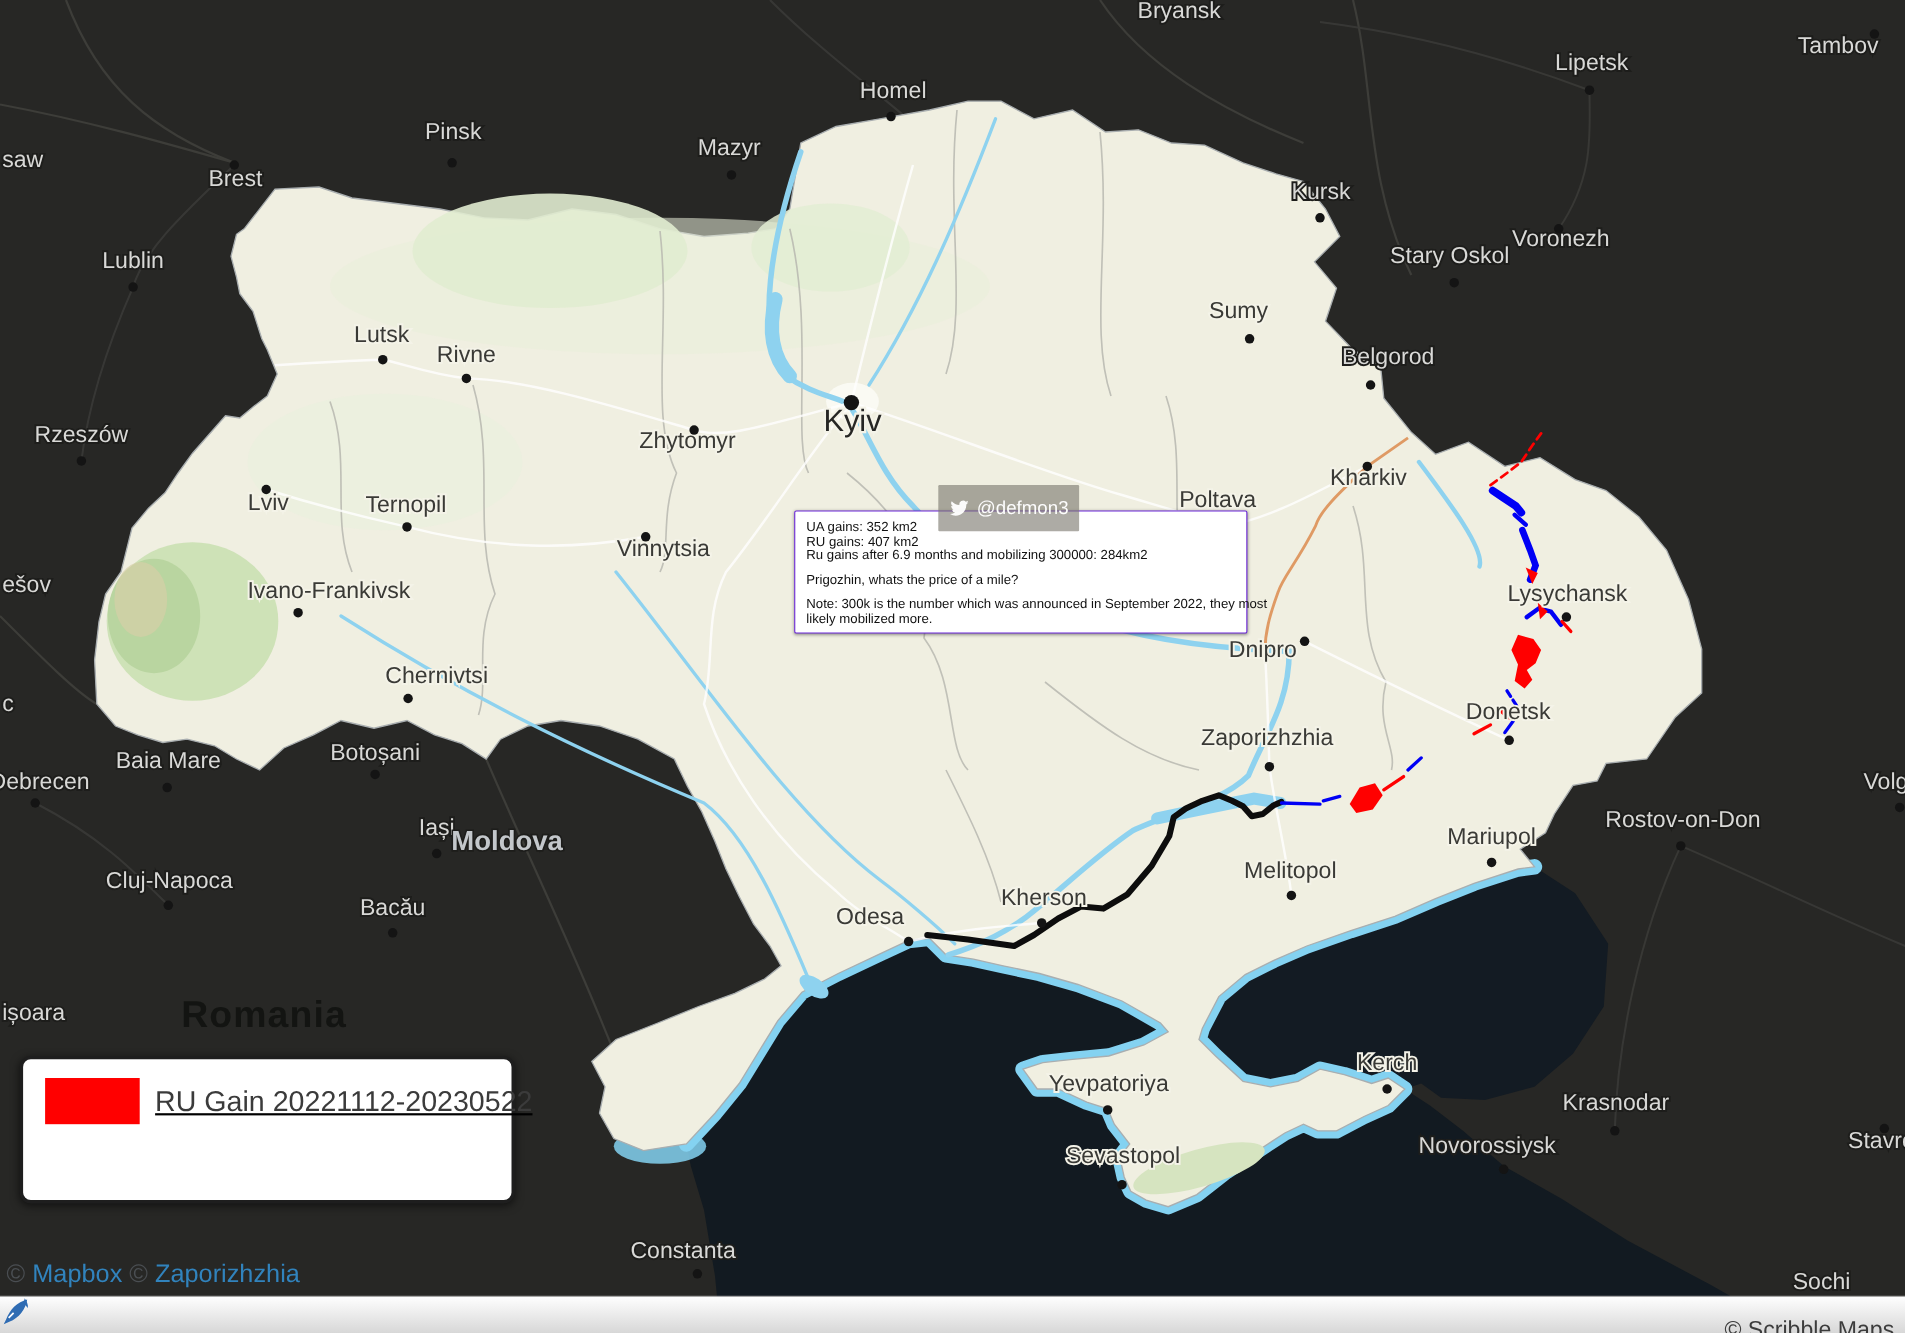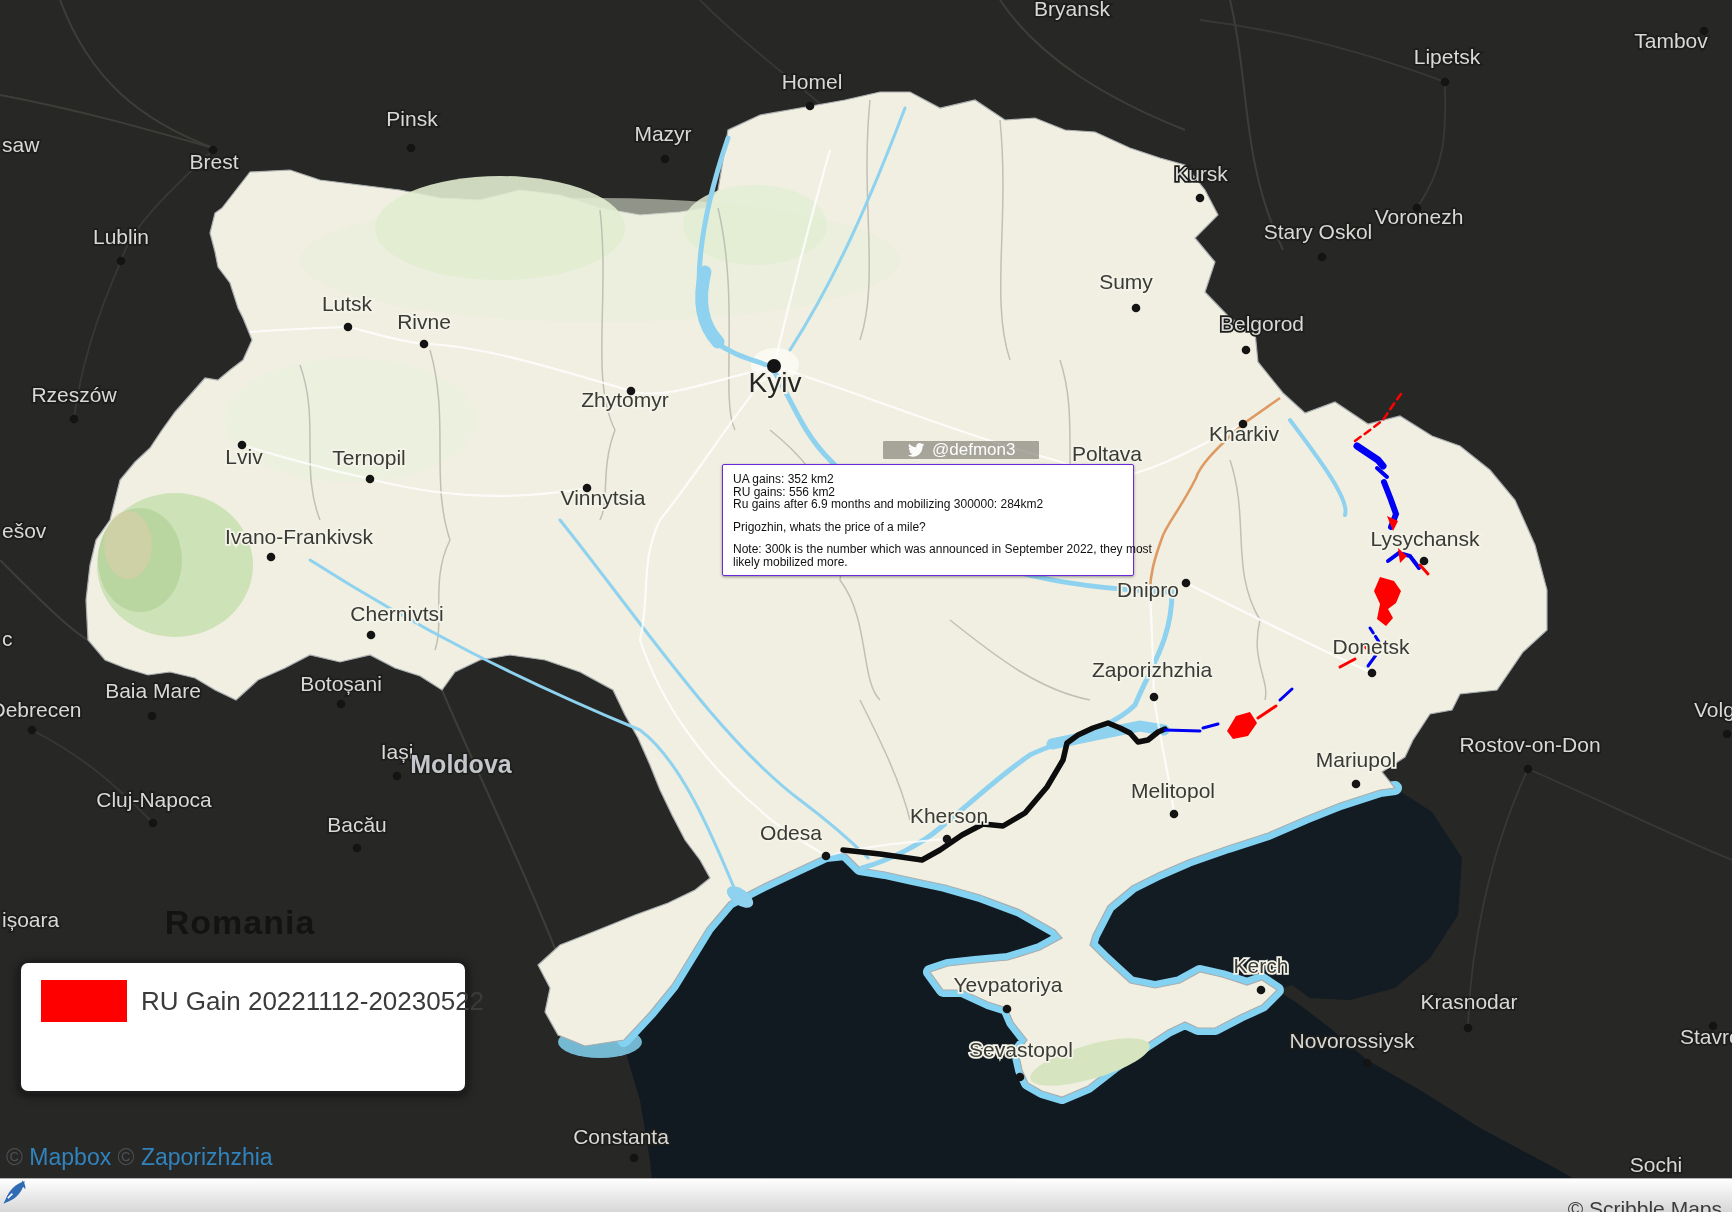"@defmon3" #watermark { height: 18px -> 42px; margin-left: 30px -> none; padding: 0 24px -> 0 10px }
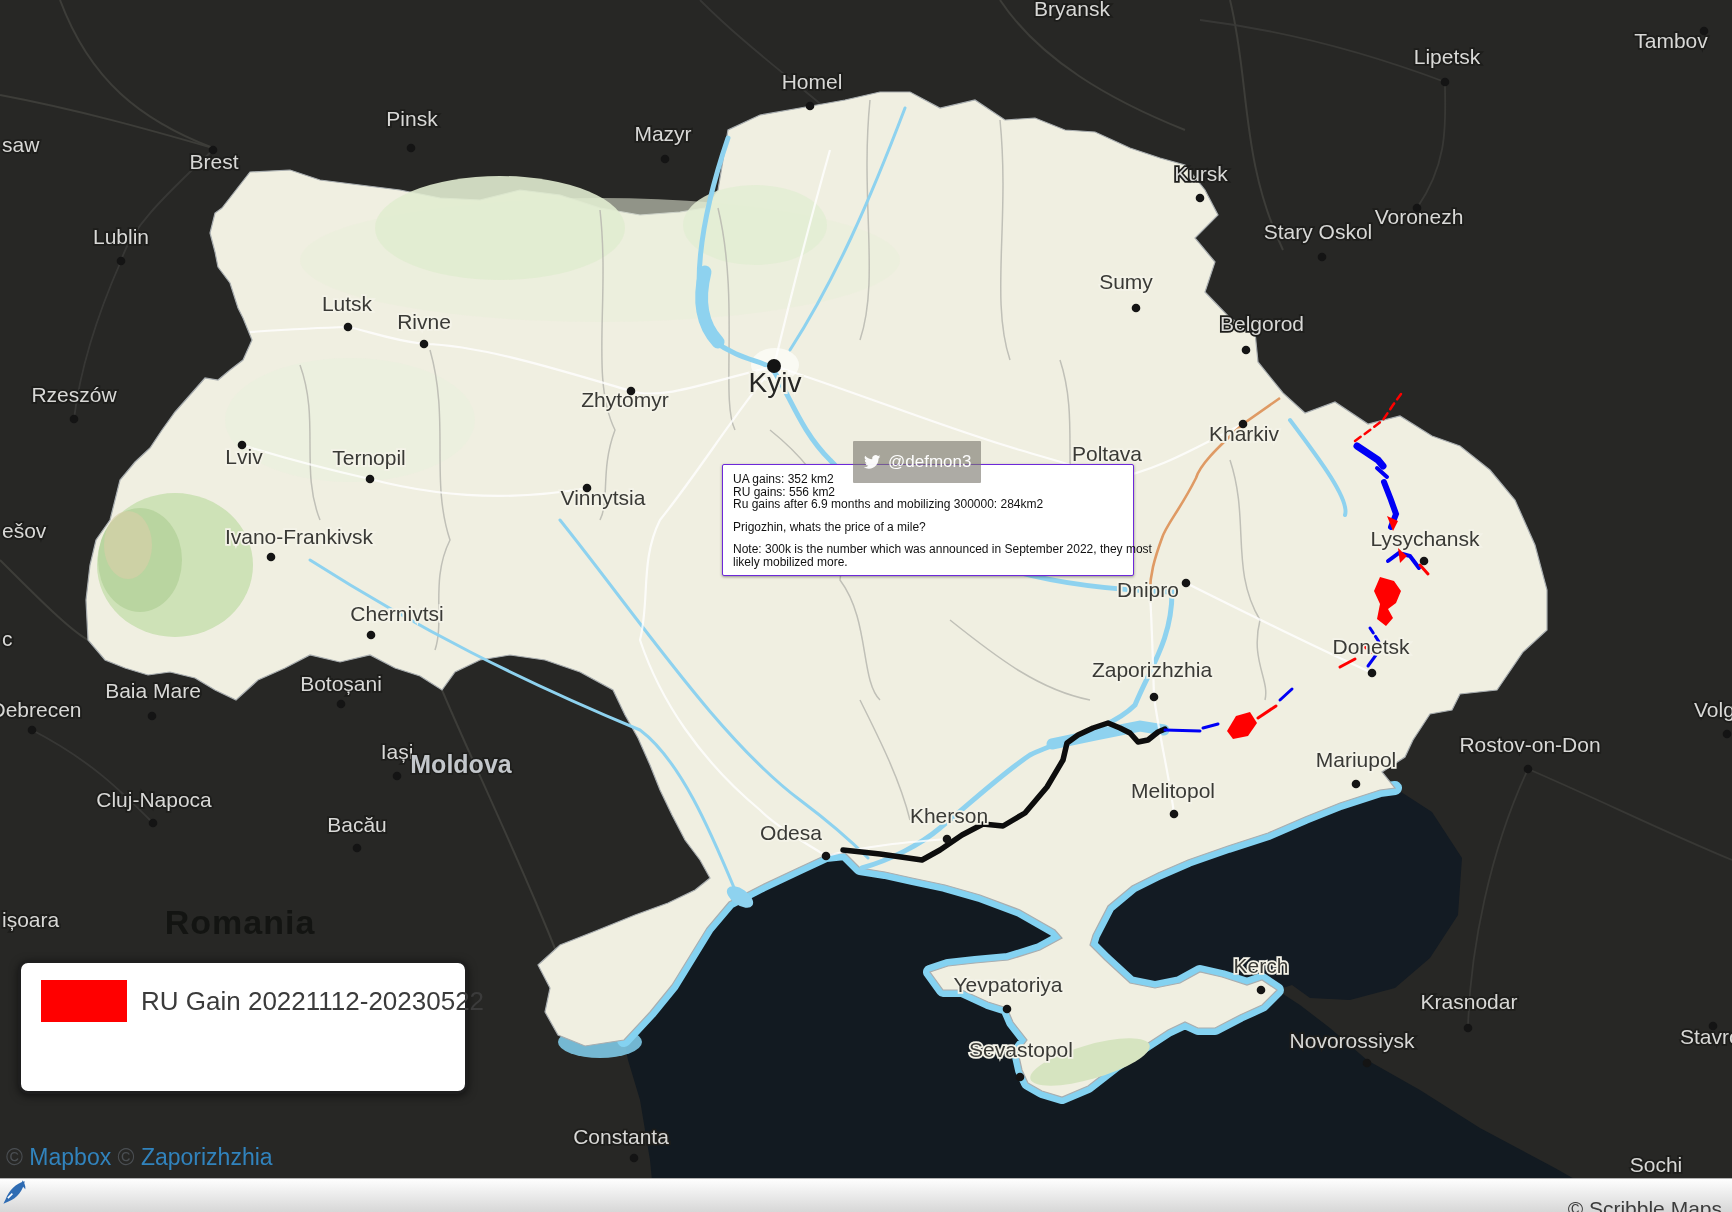"RU gains: 556 km2" div.note-line { text: 556 -> 407 }
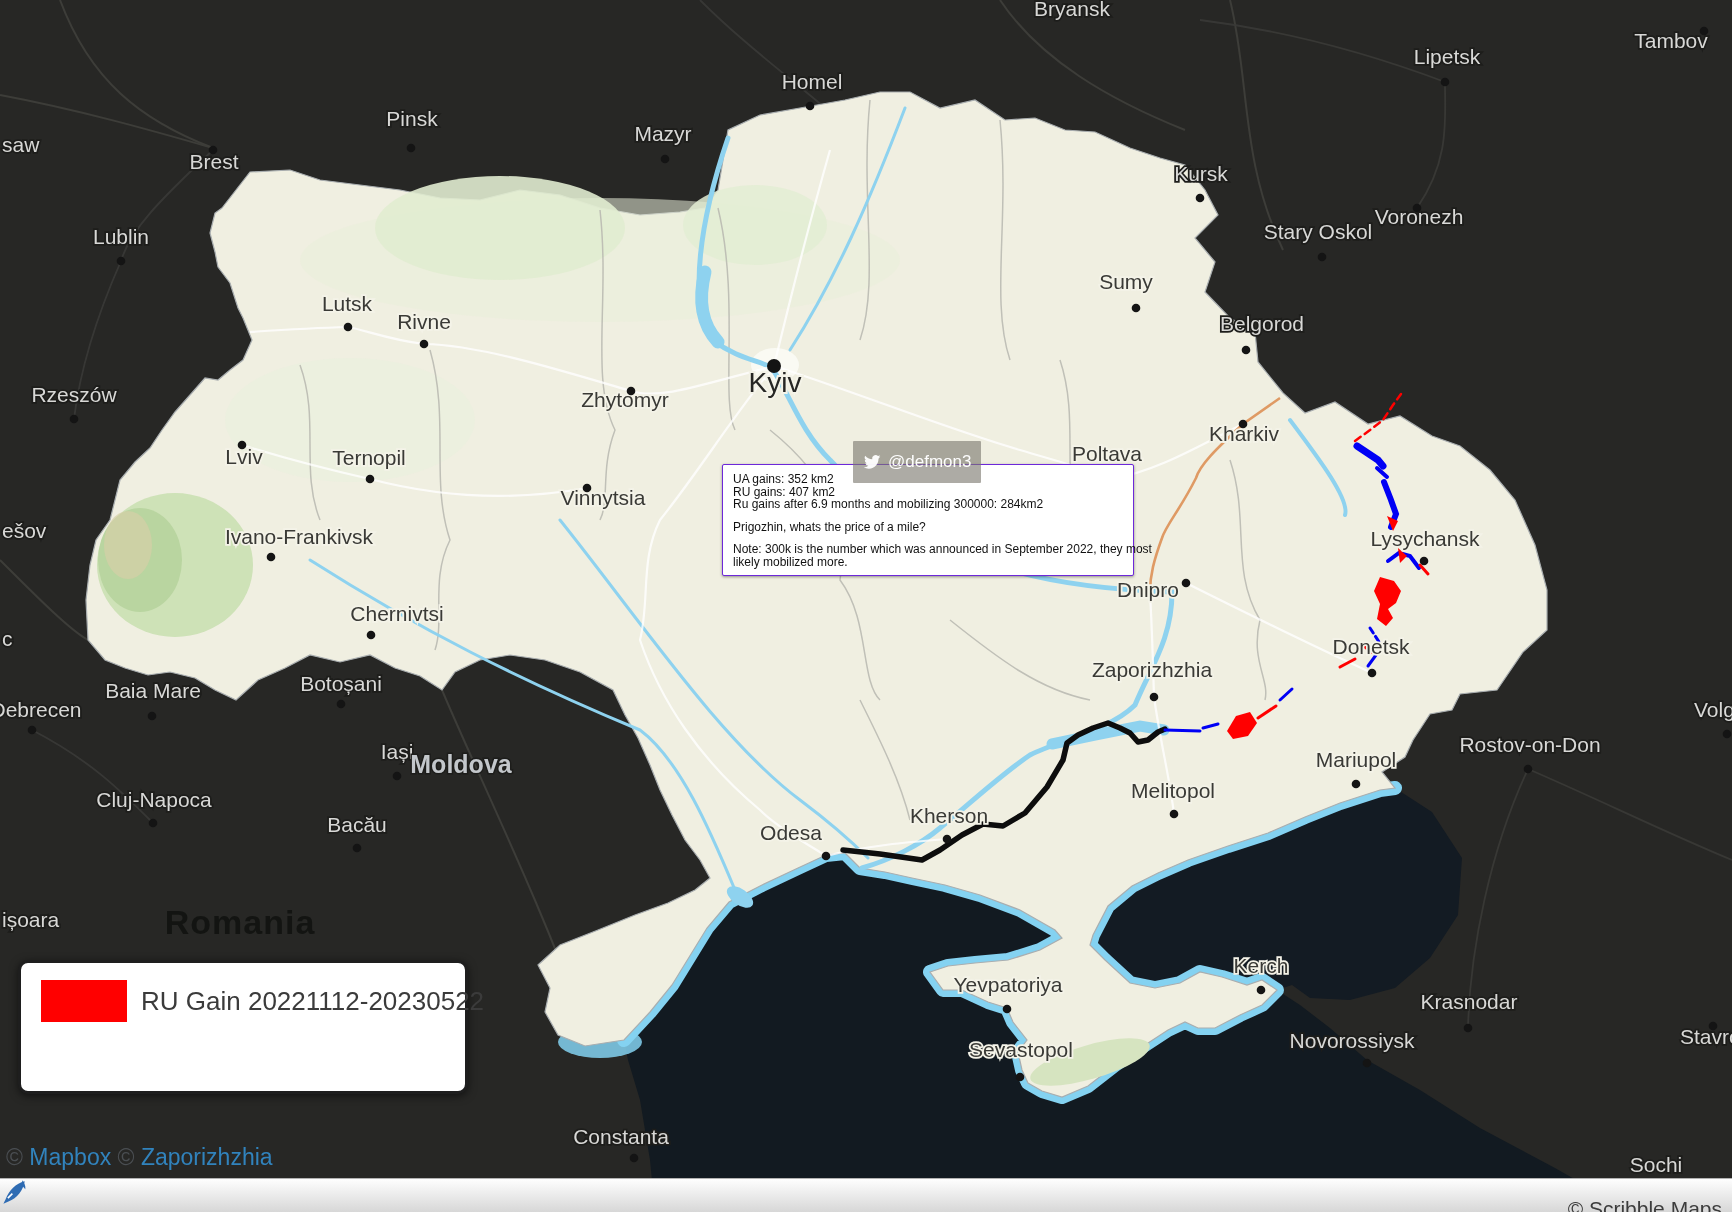"RU Gain 20221112-20230522" .legend-row { text-decoration: none -> underline }
